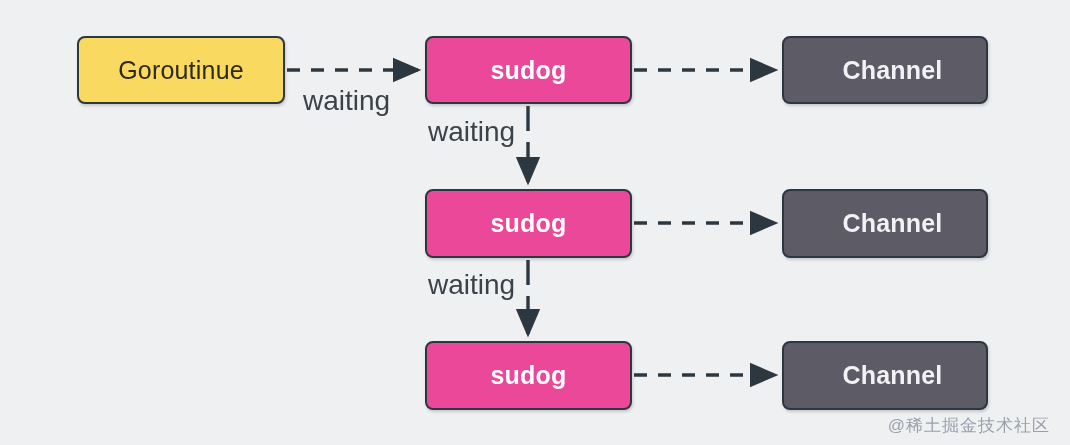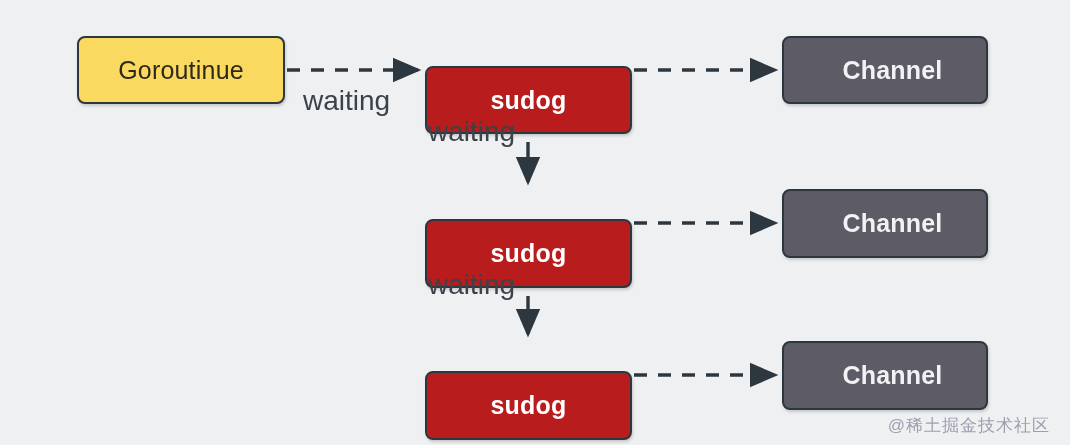"sudog" .node-sudog { background: #b91c1c -> #ec4899; margin-top: 30px -> none }
